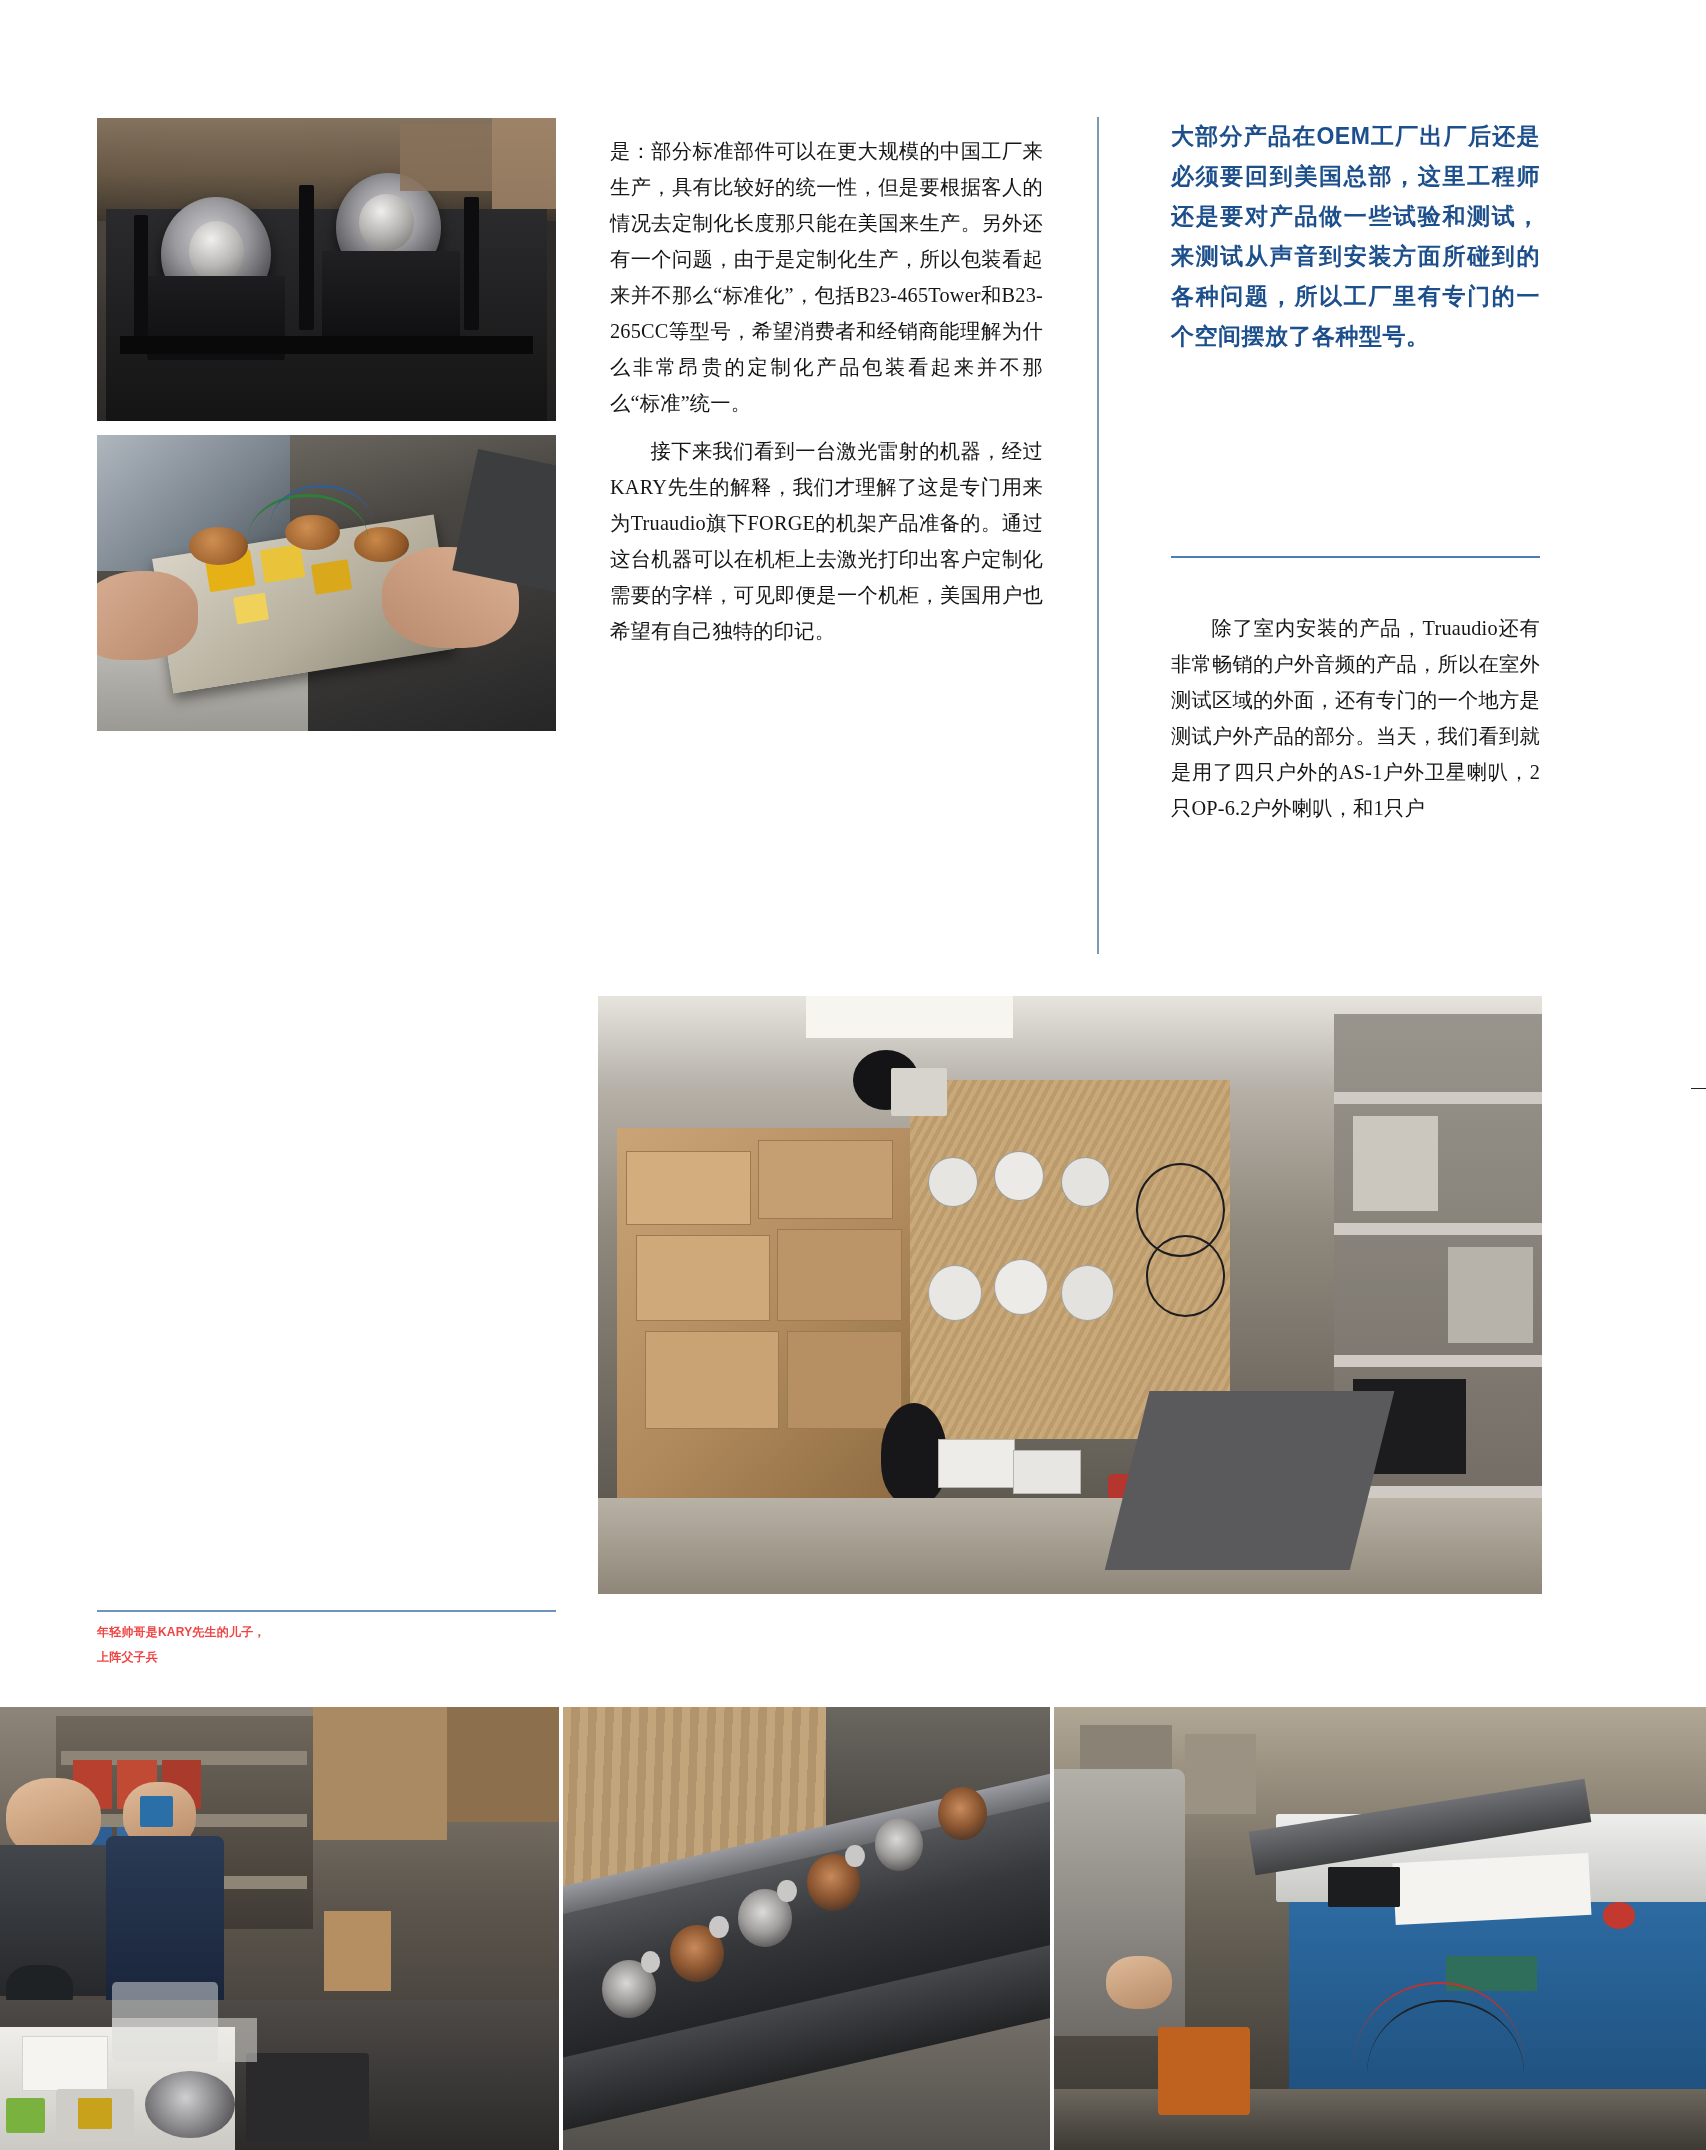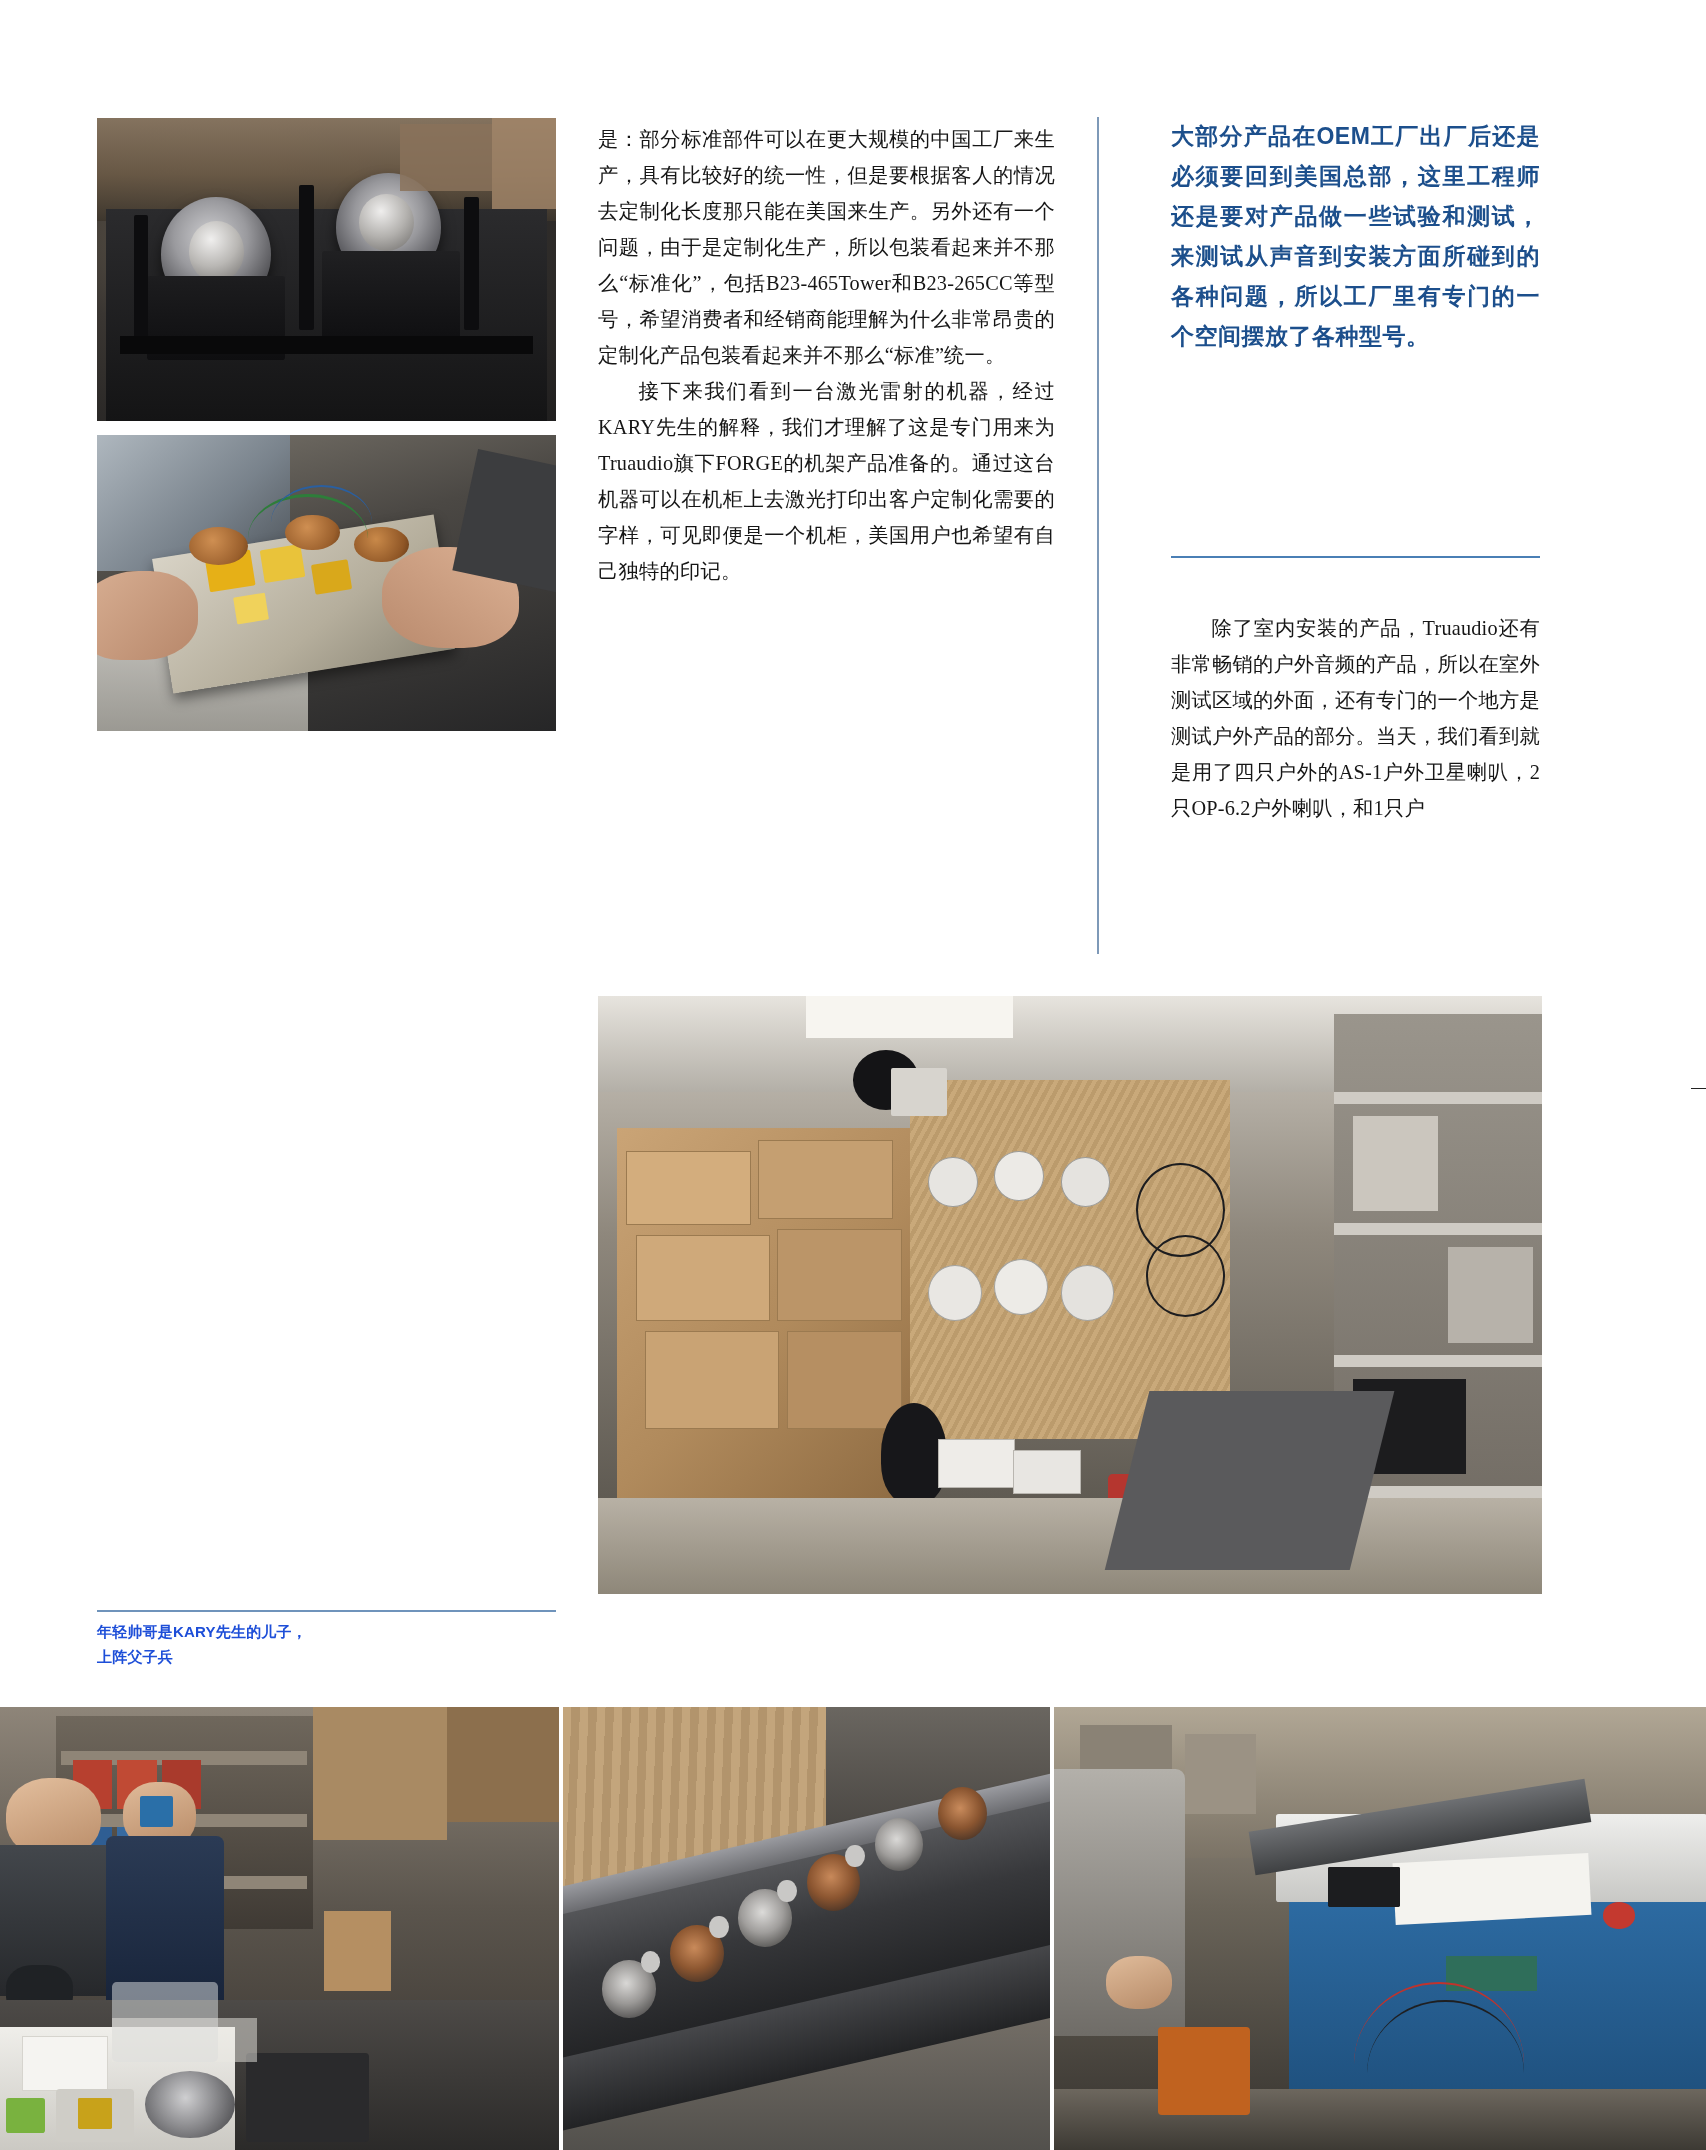"是：部分标准部件可以在更大规模的中国工厂来生产，具有比较好的统一性，但是要根据客" .col-text p { margin: 0 -> 12px }
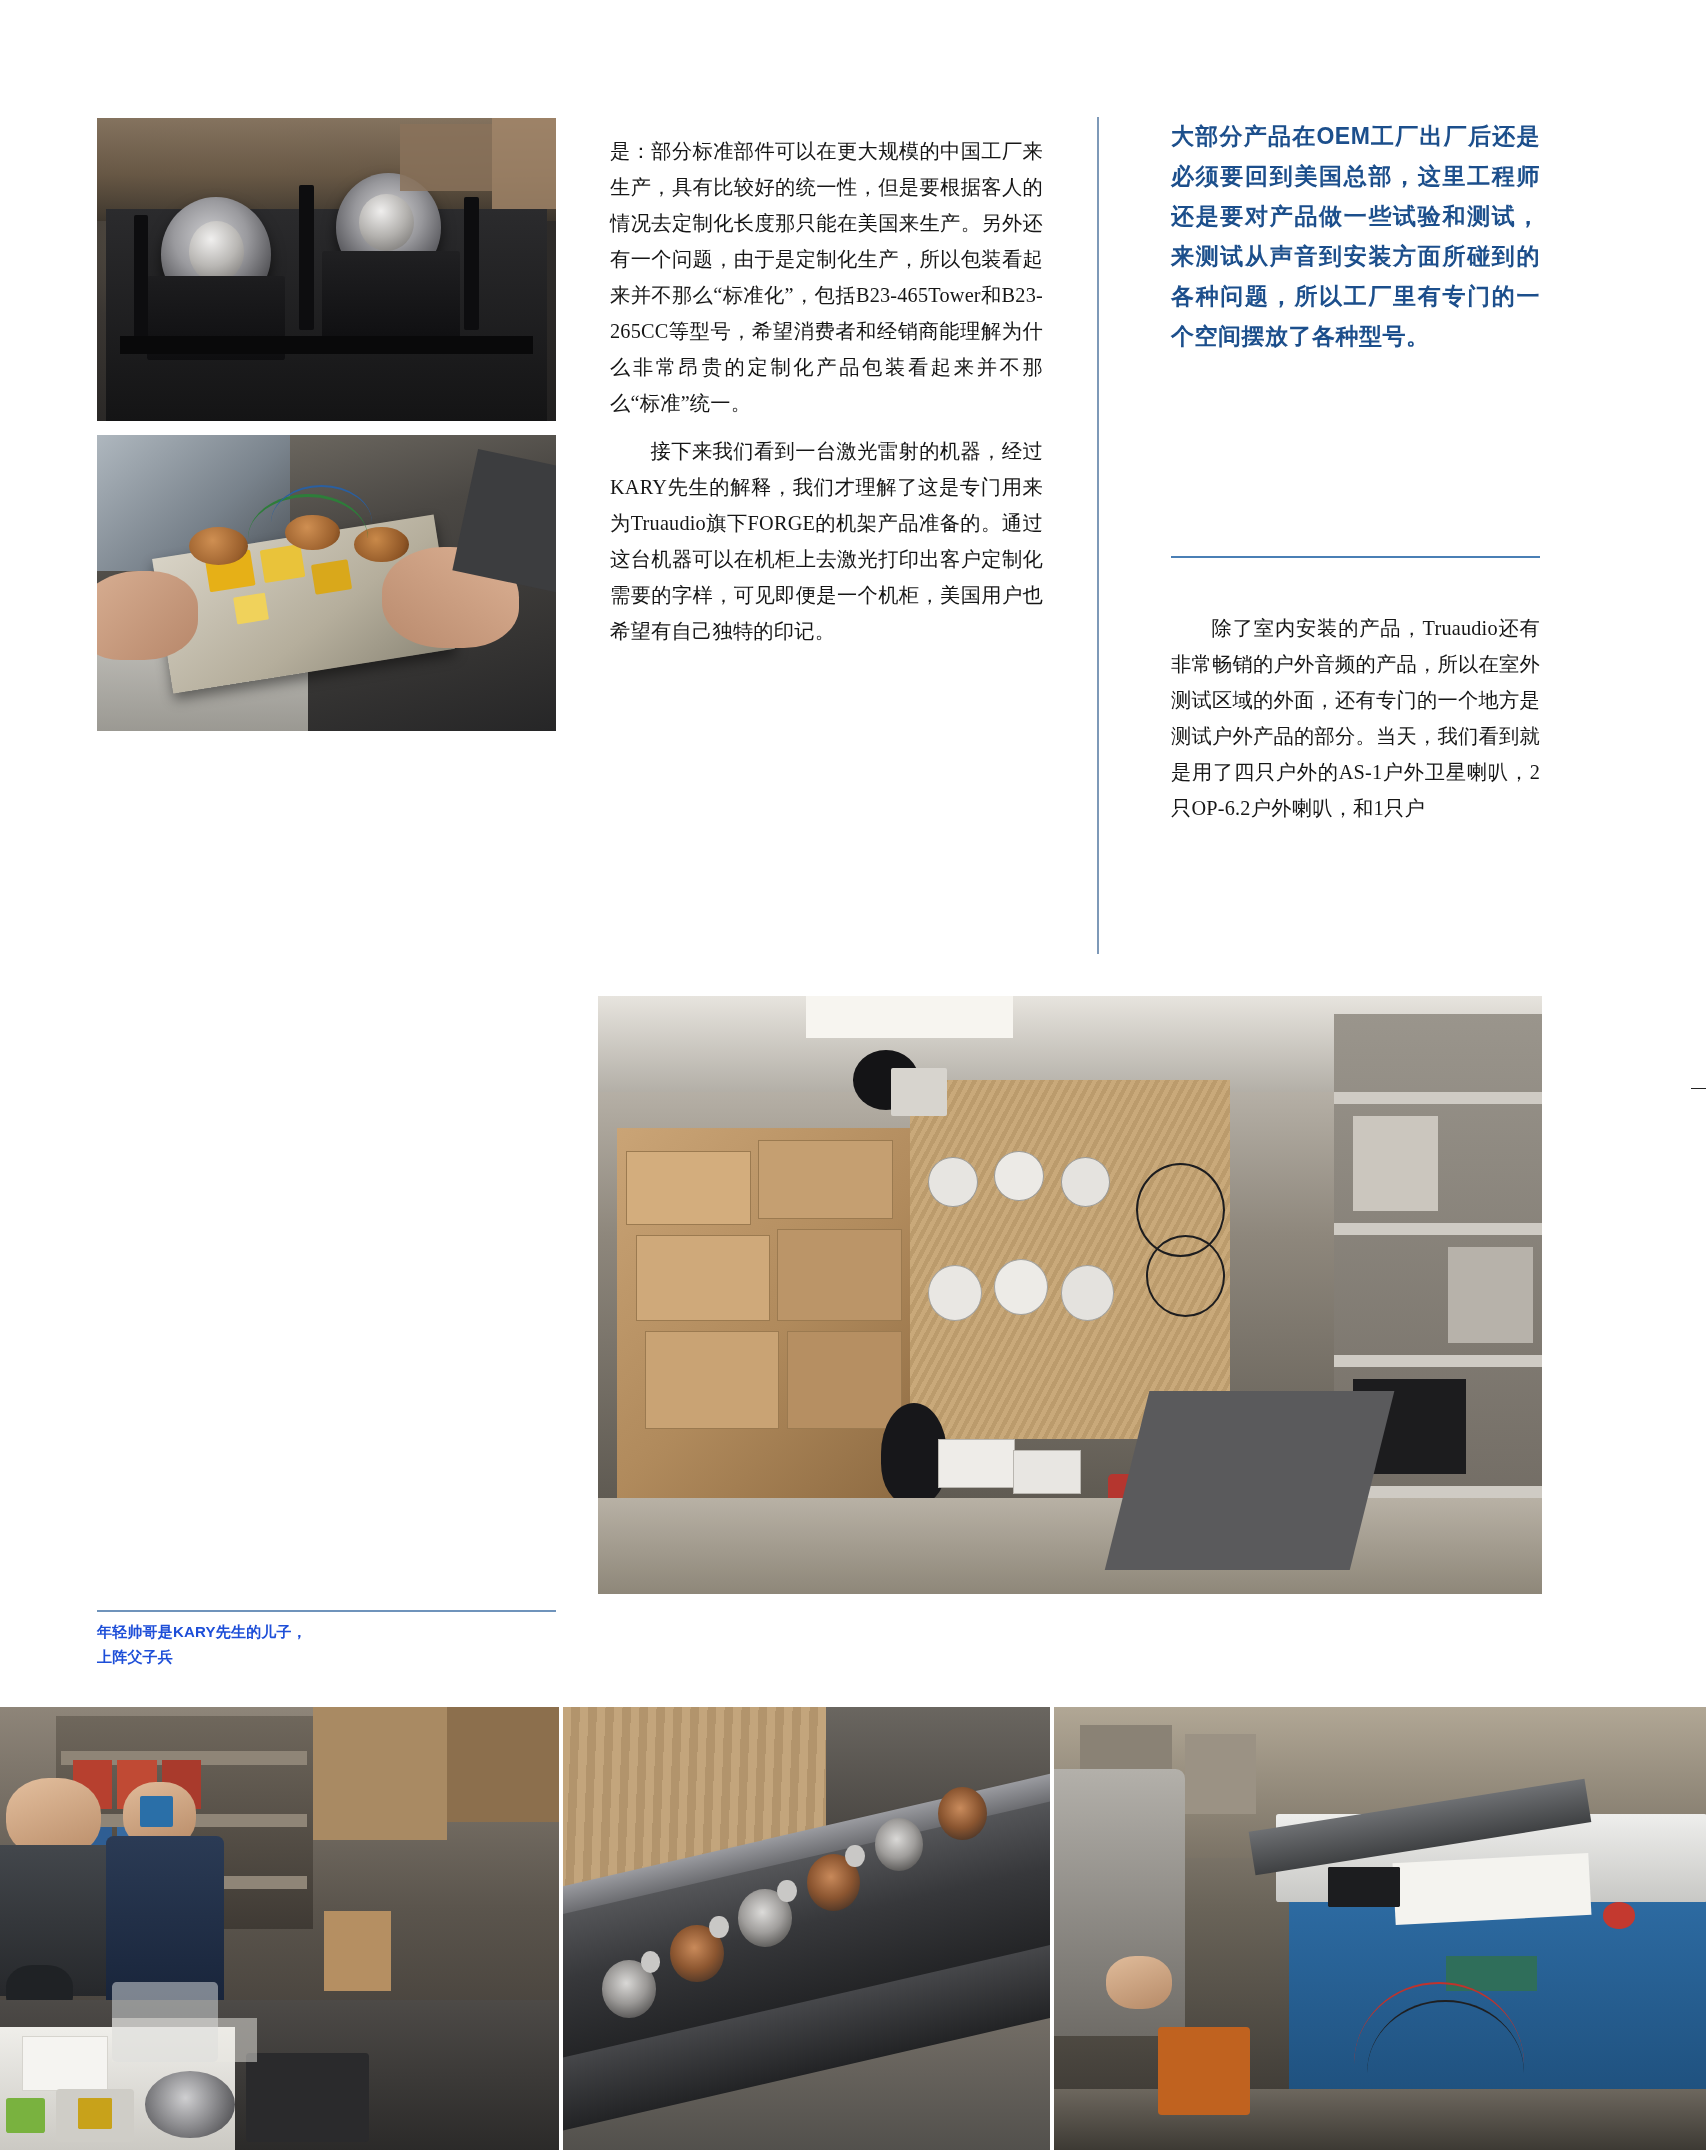"年轻帅哥是KARY先生的儿子，" #caption-text { color: #1d4ed8 -> #ef4444; font-size: 15px -> 12px }
